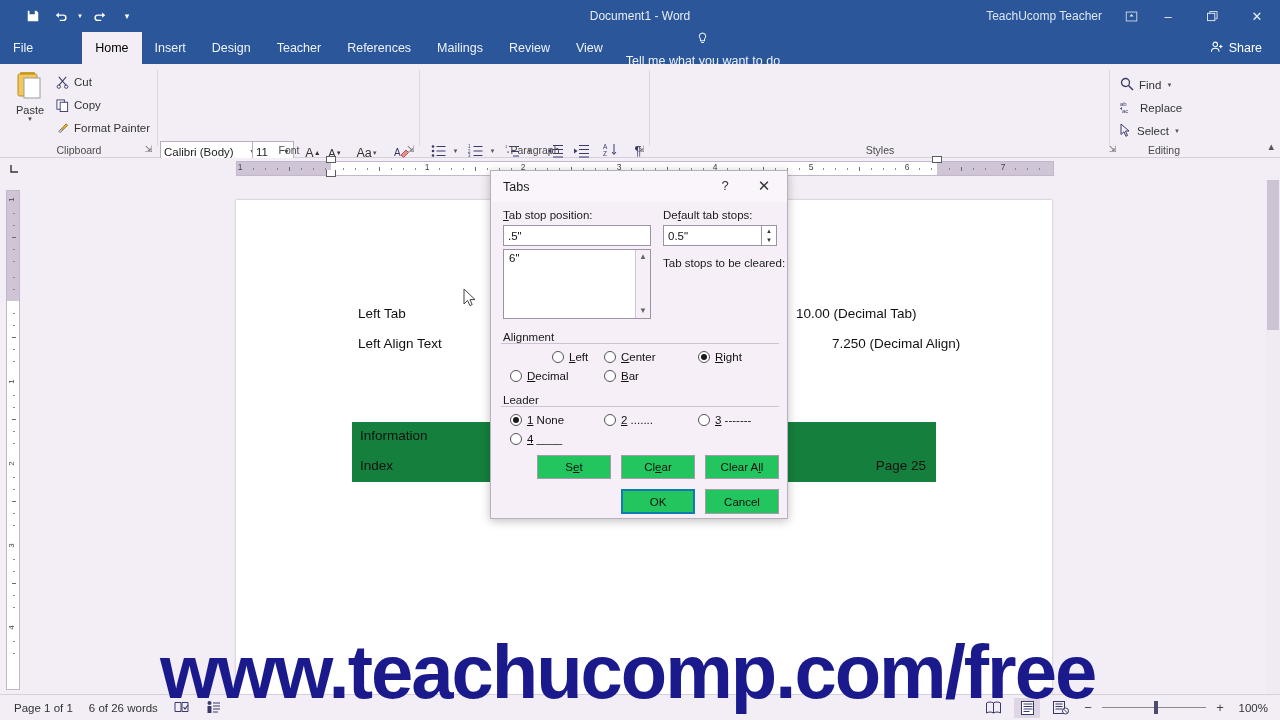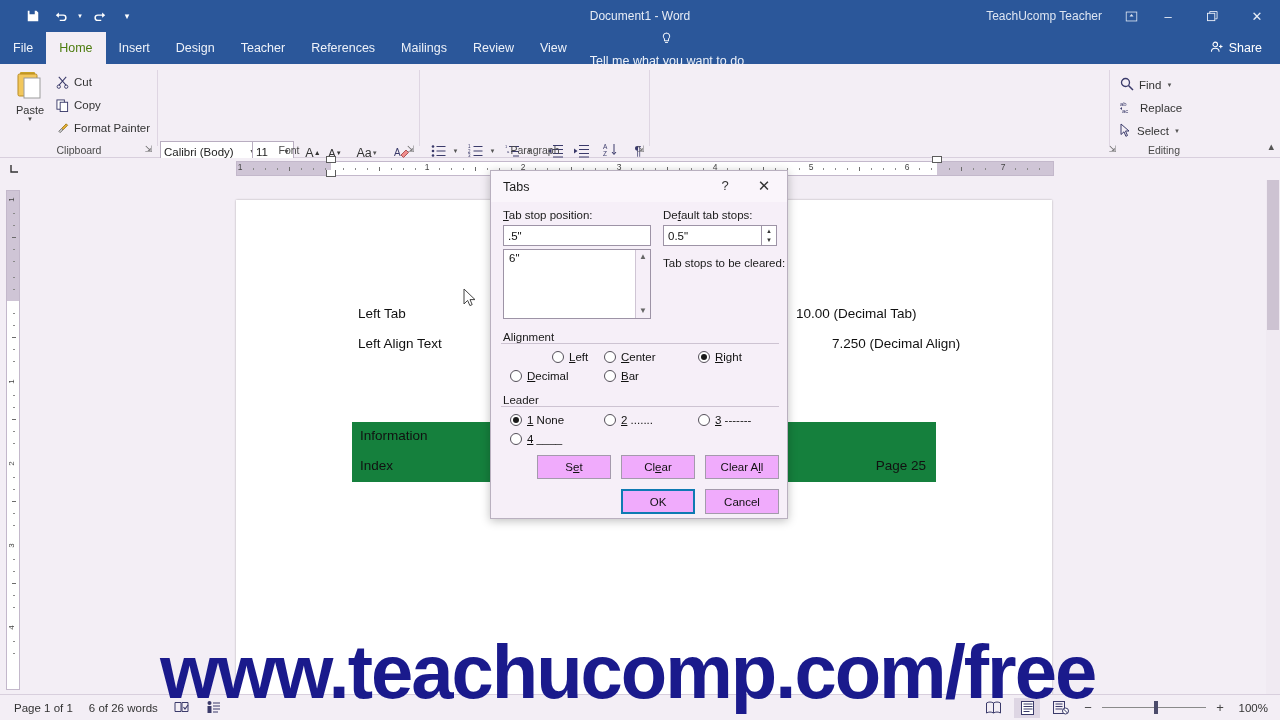"Home" .rtab.active { color: #4d7c0f -> #000000; margin-left: none -> 36px }
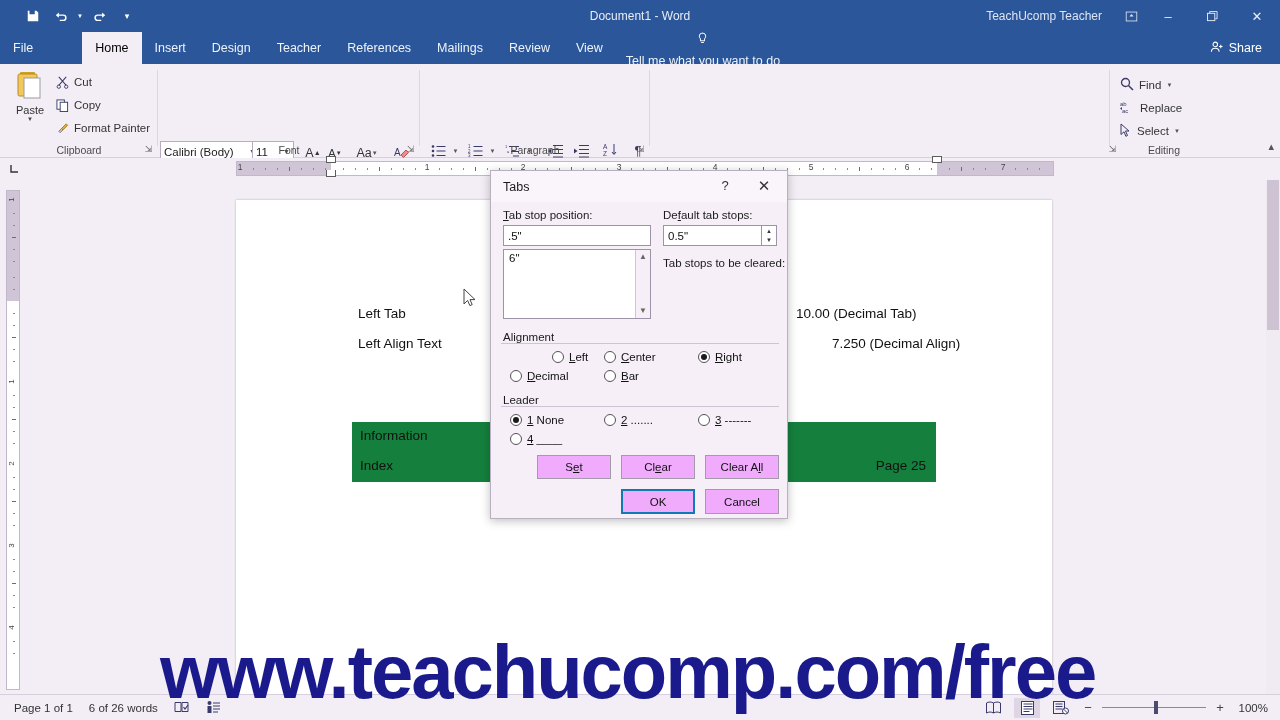"Styles" div.group-label { html: none -> <div>Styles</div> }
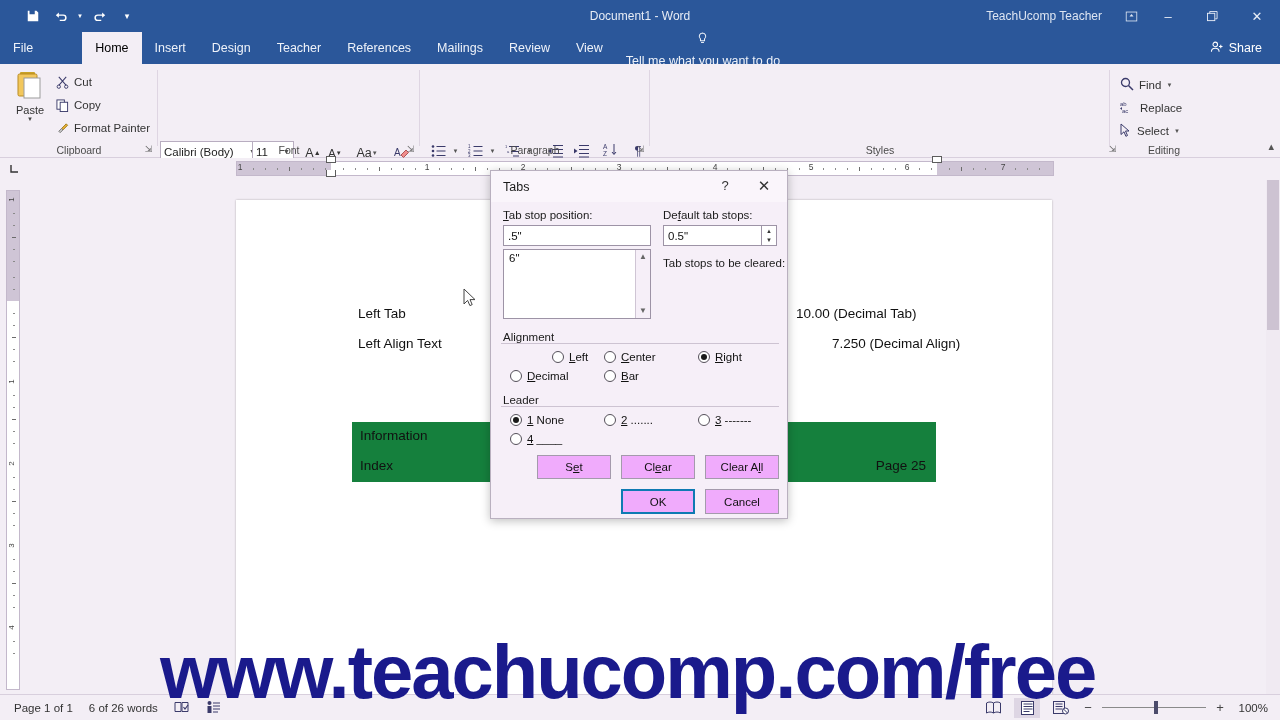"Set" .dlg-btn { background: #f0abfc -> #22c55e }
